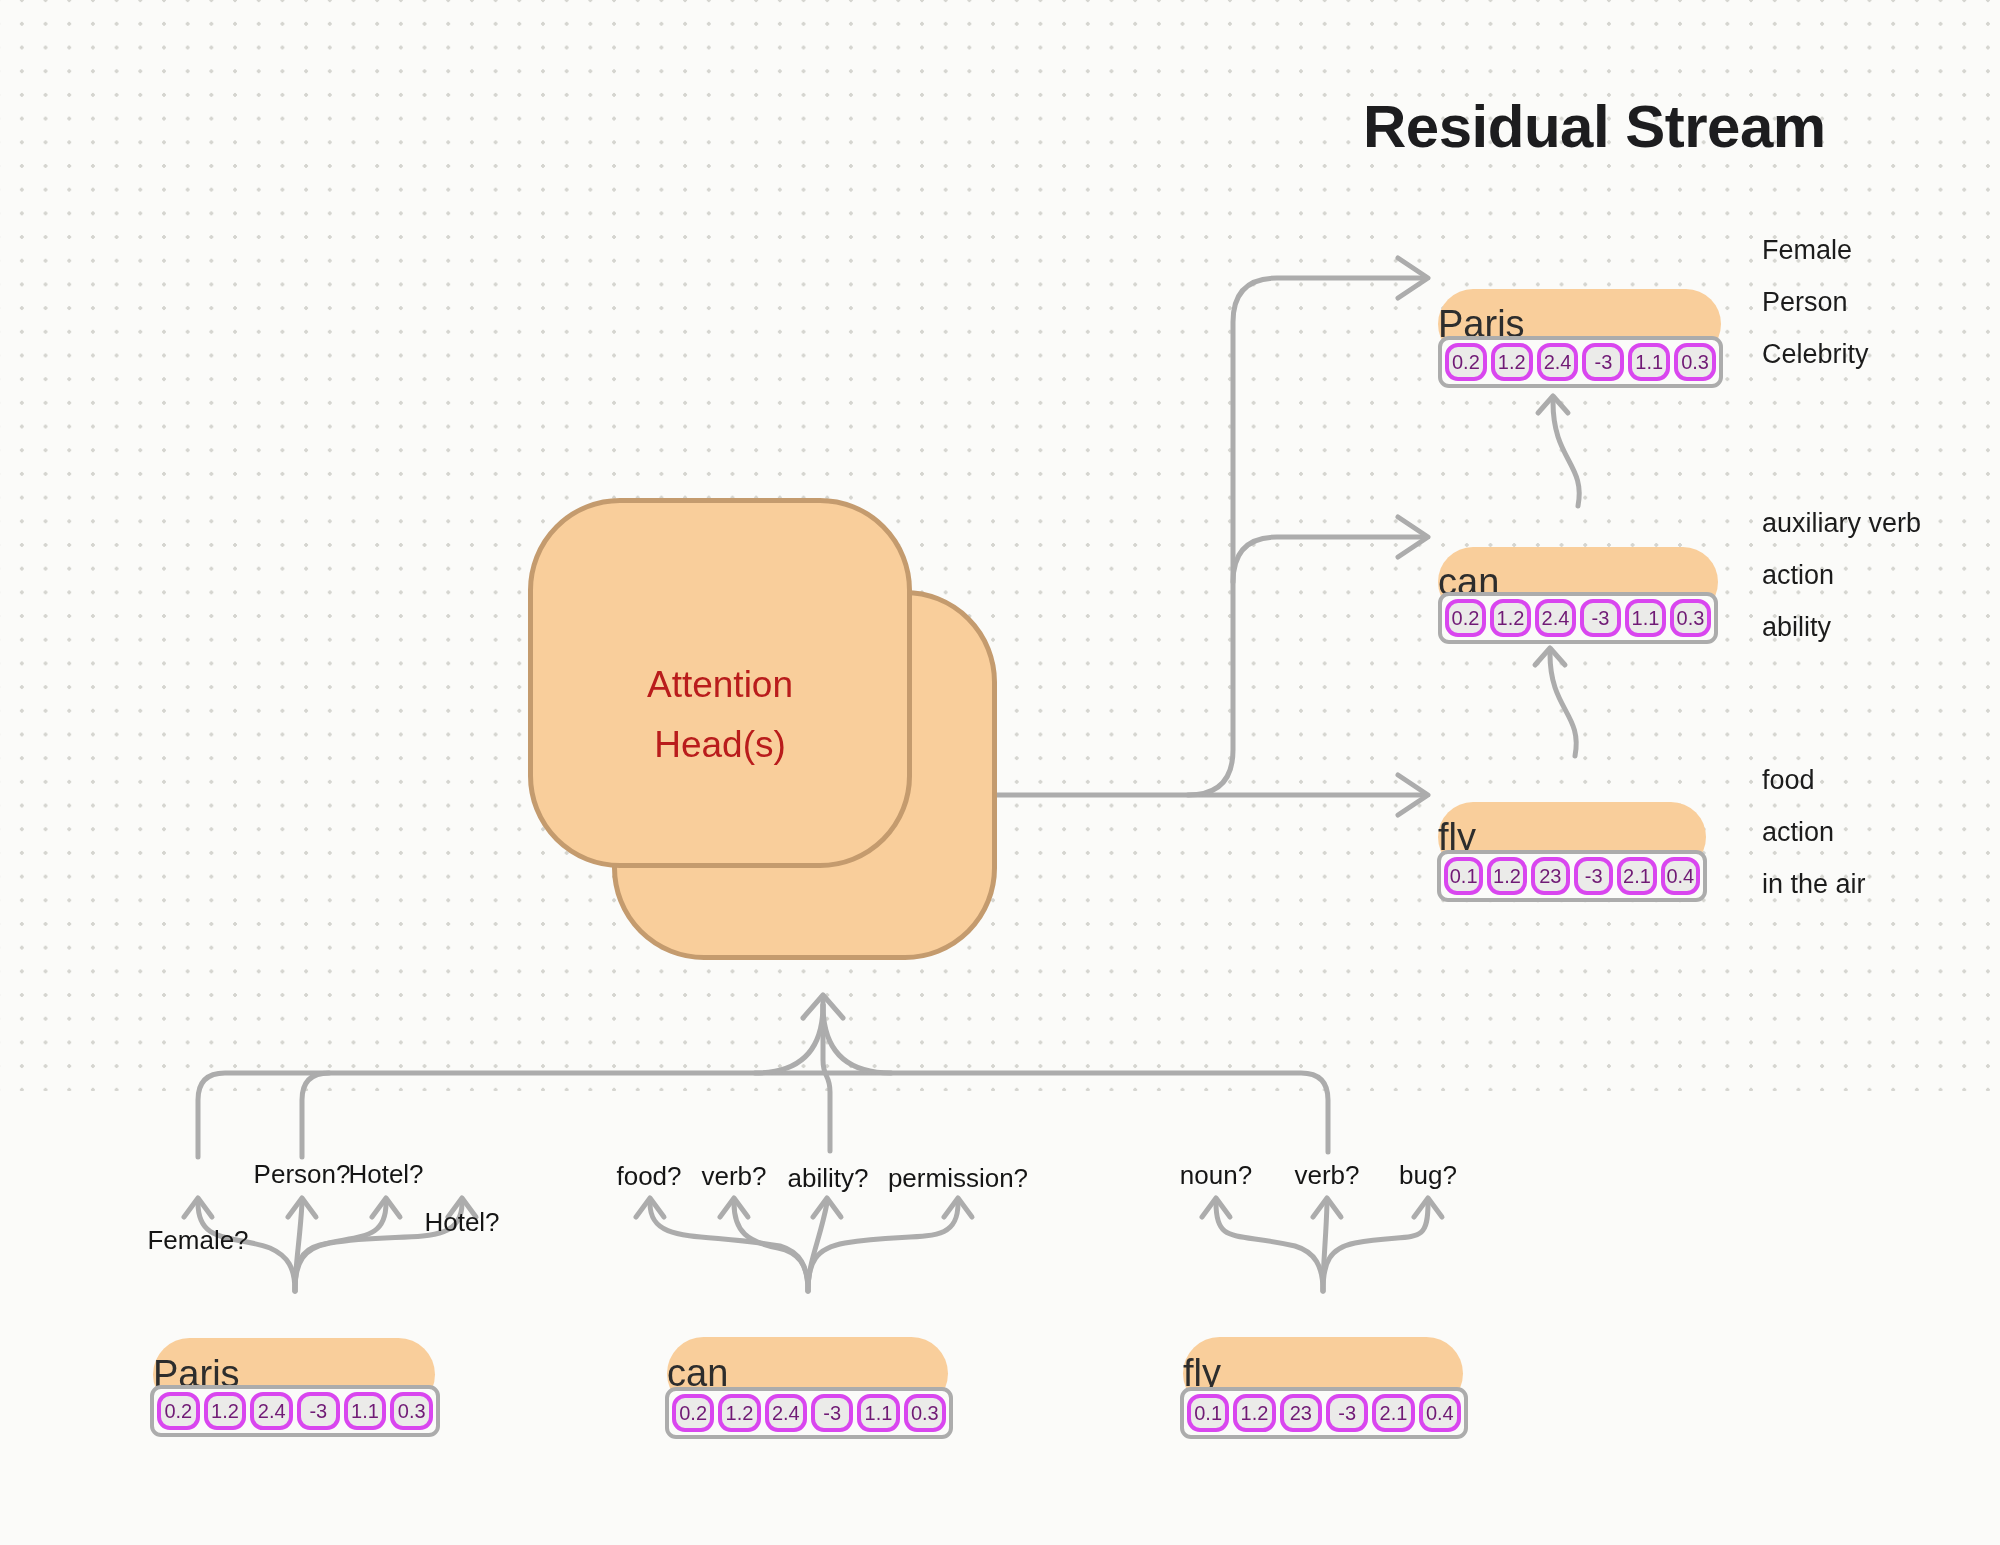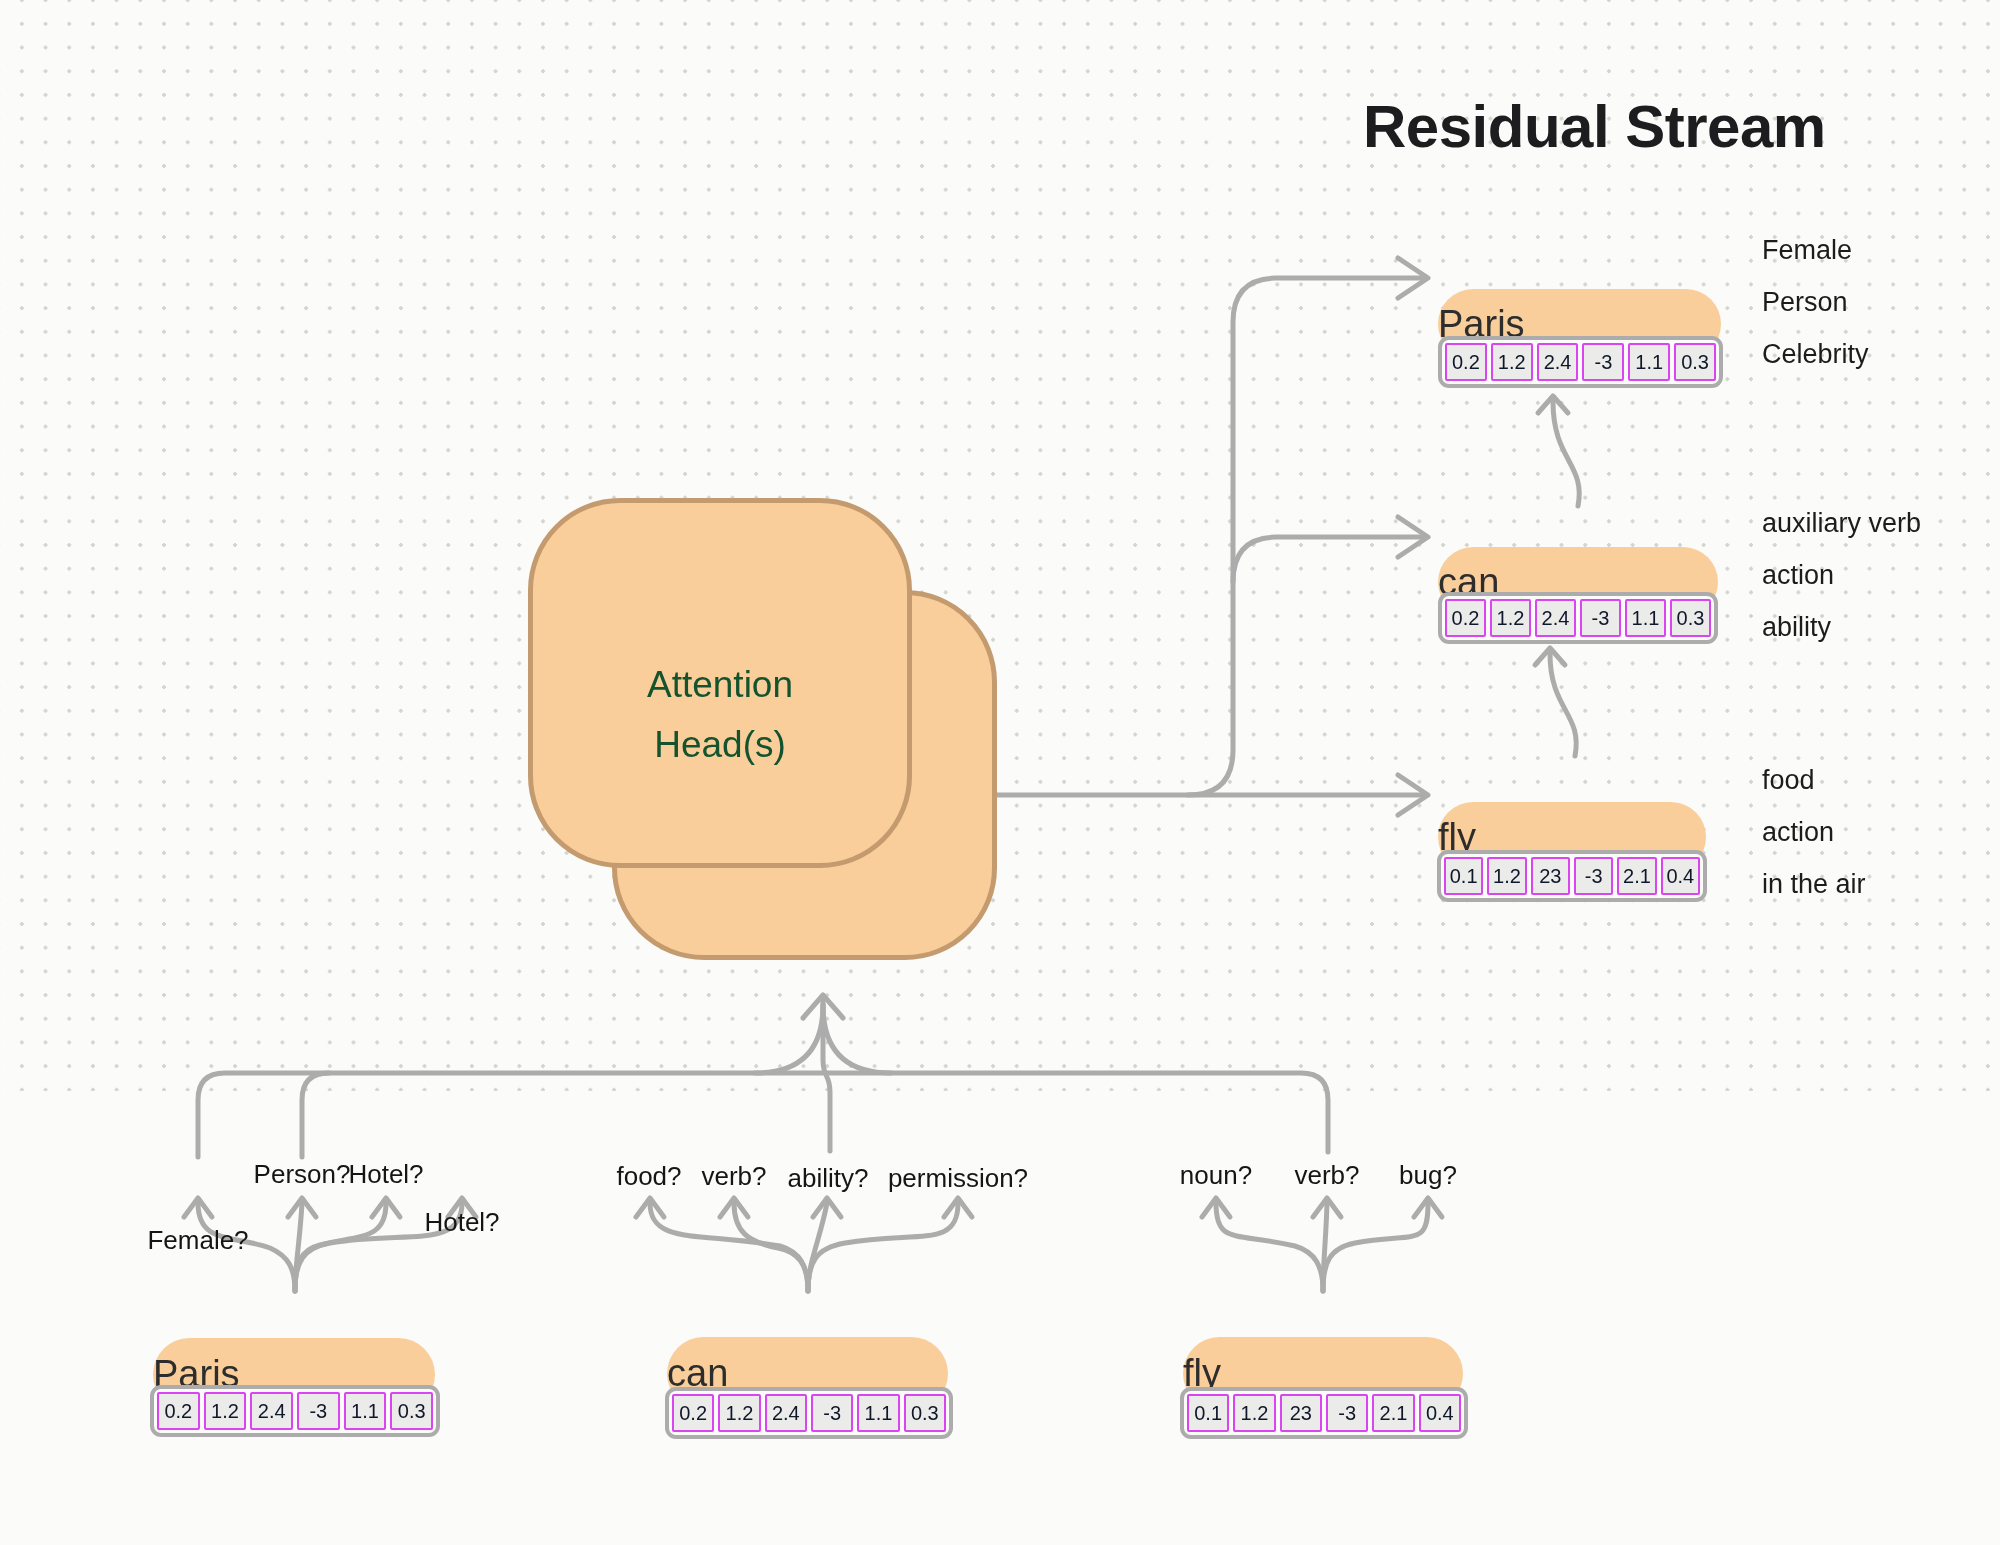"0.2" .cell { border: 2px solid #d946ef -> 4px solid #d946ef; border-radius: 2px -> 13px; color: #0f172a -> #701a75 }
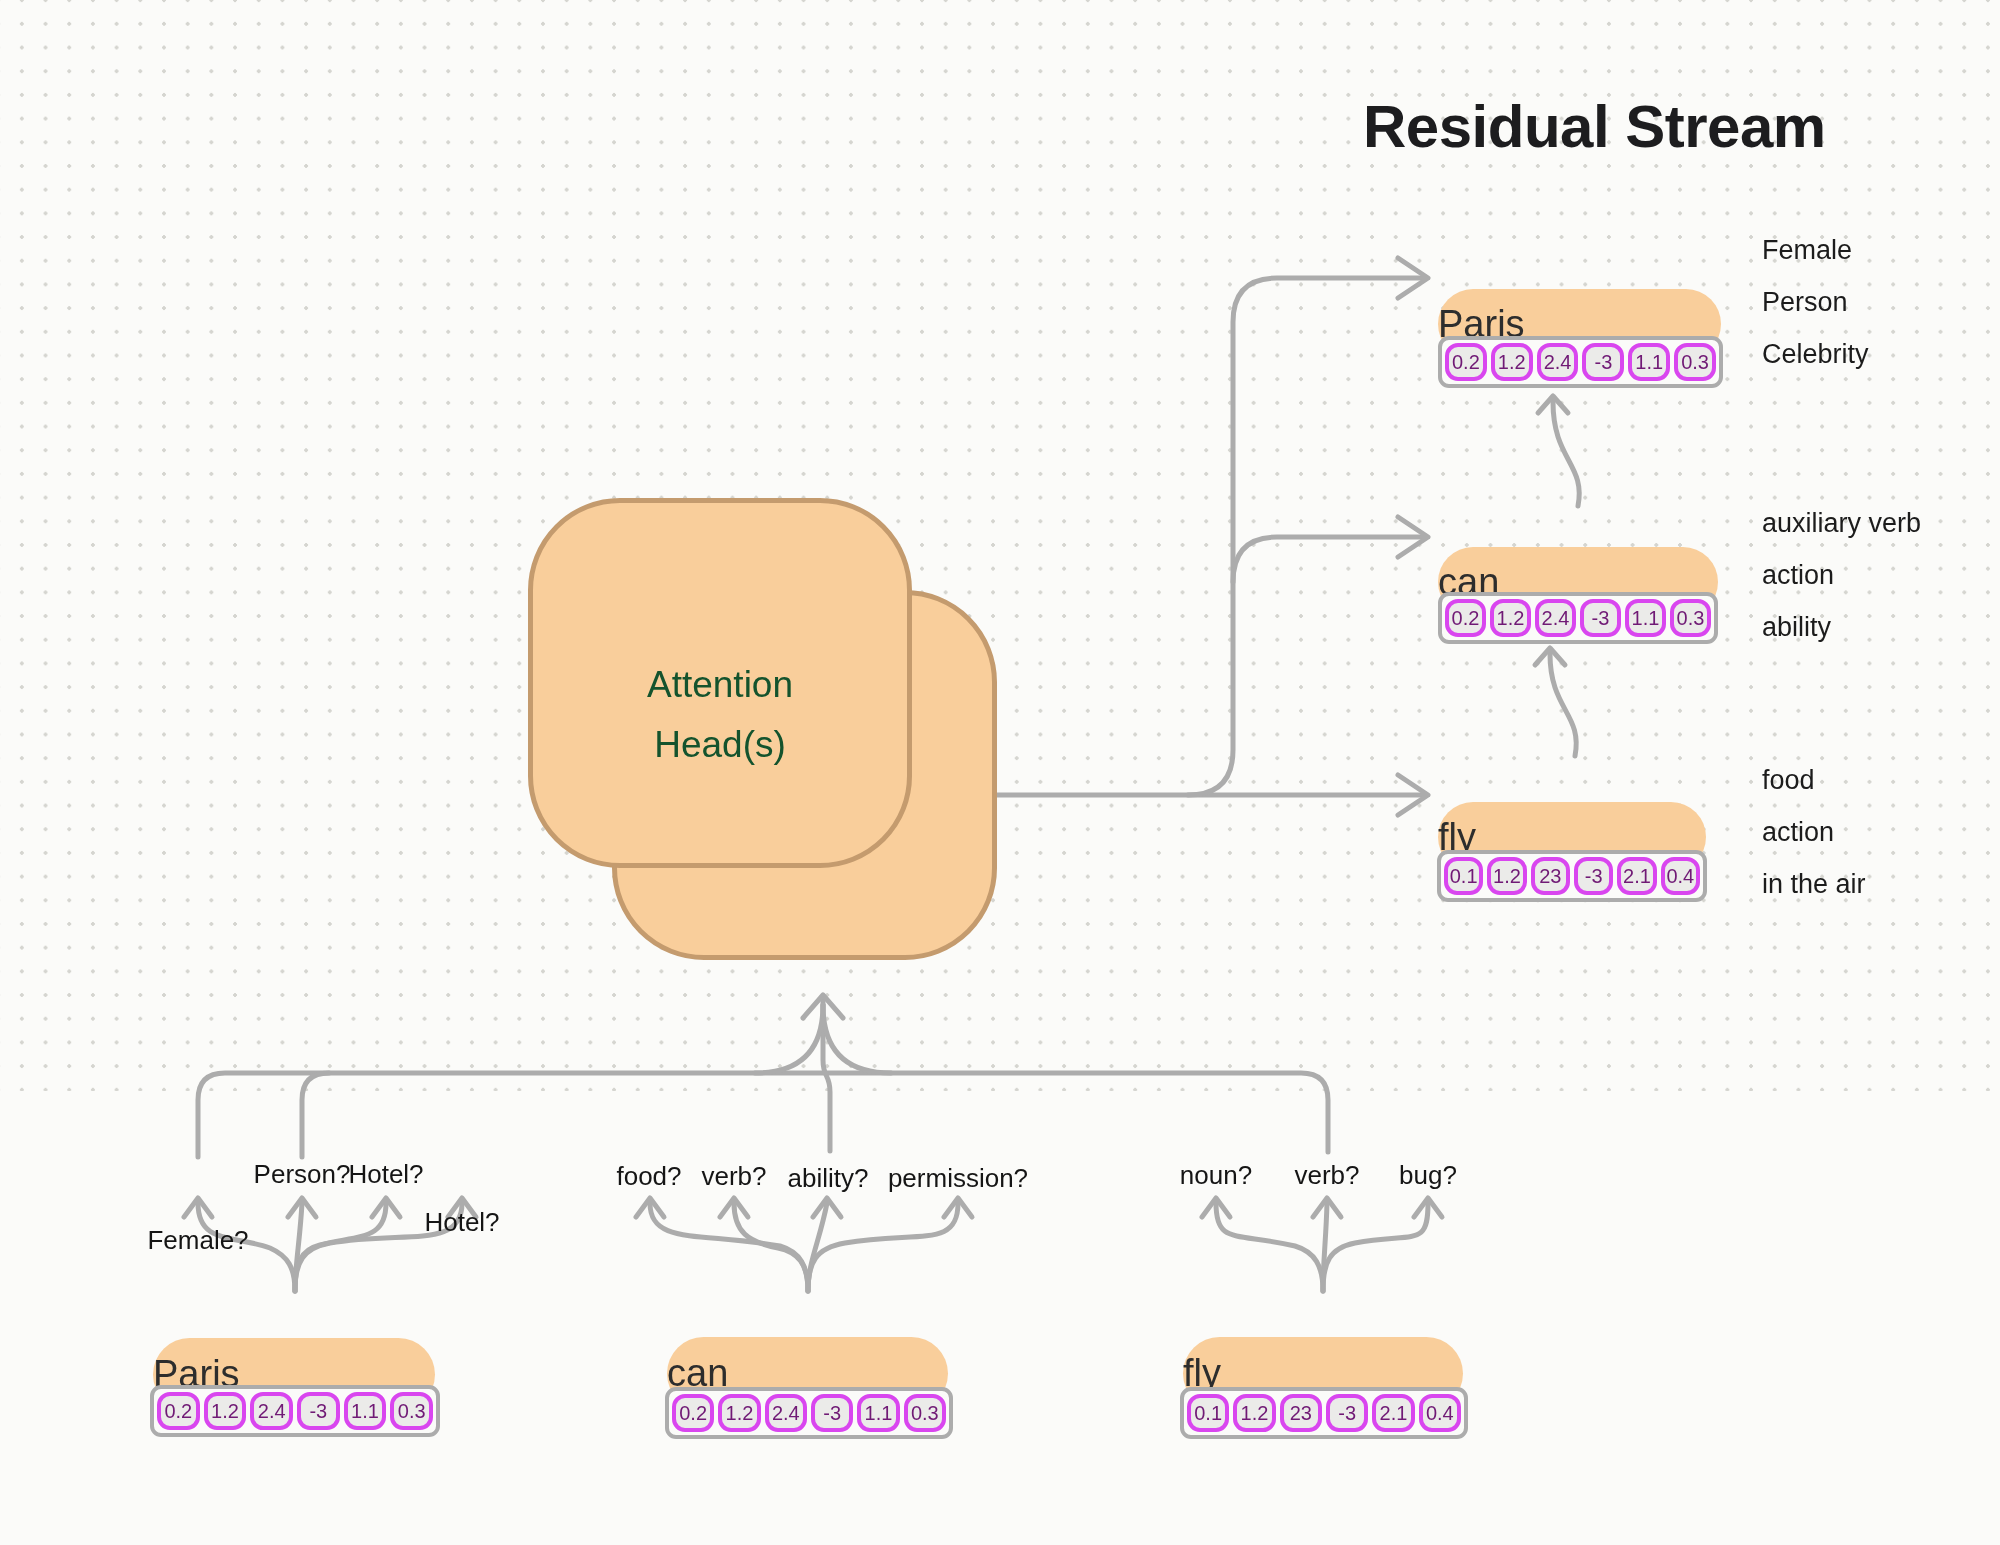"Attention Head(s)" .sq .sq-label { color: #14532d -> #b91c1c }
